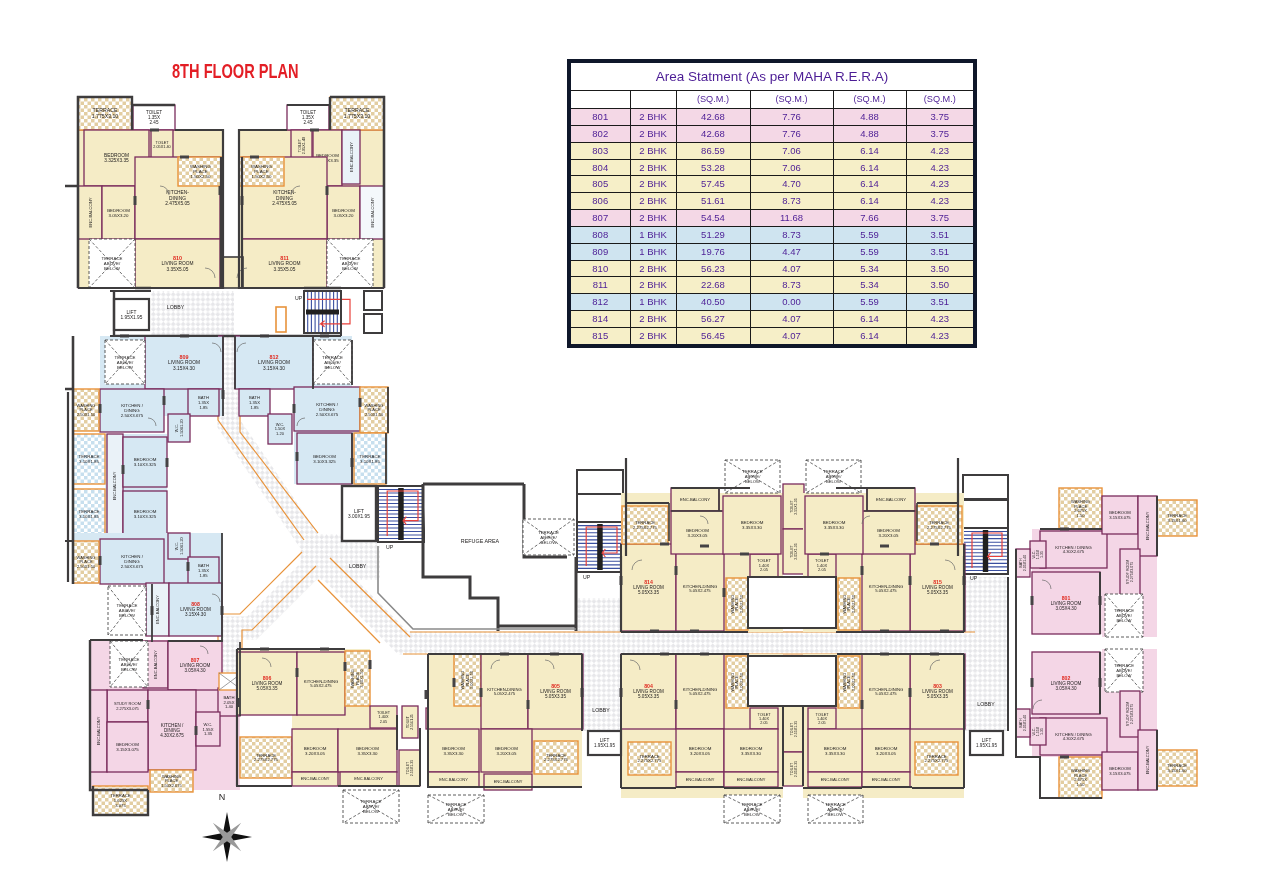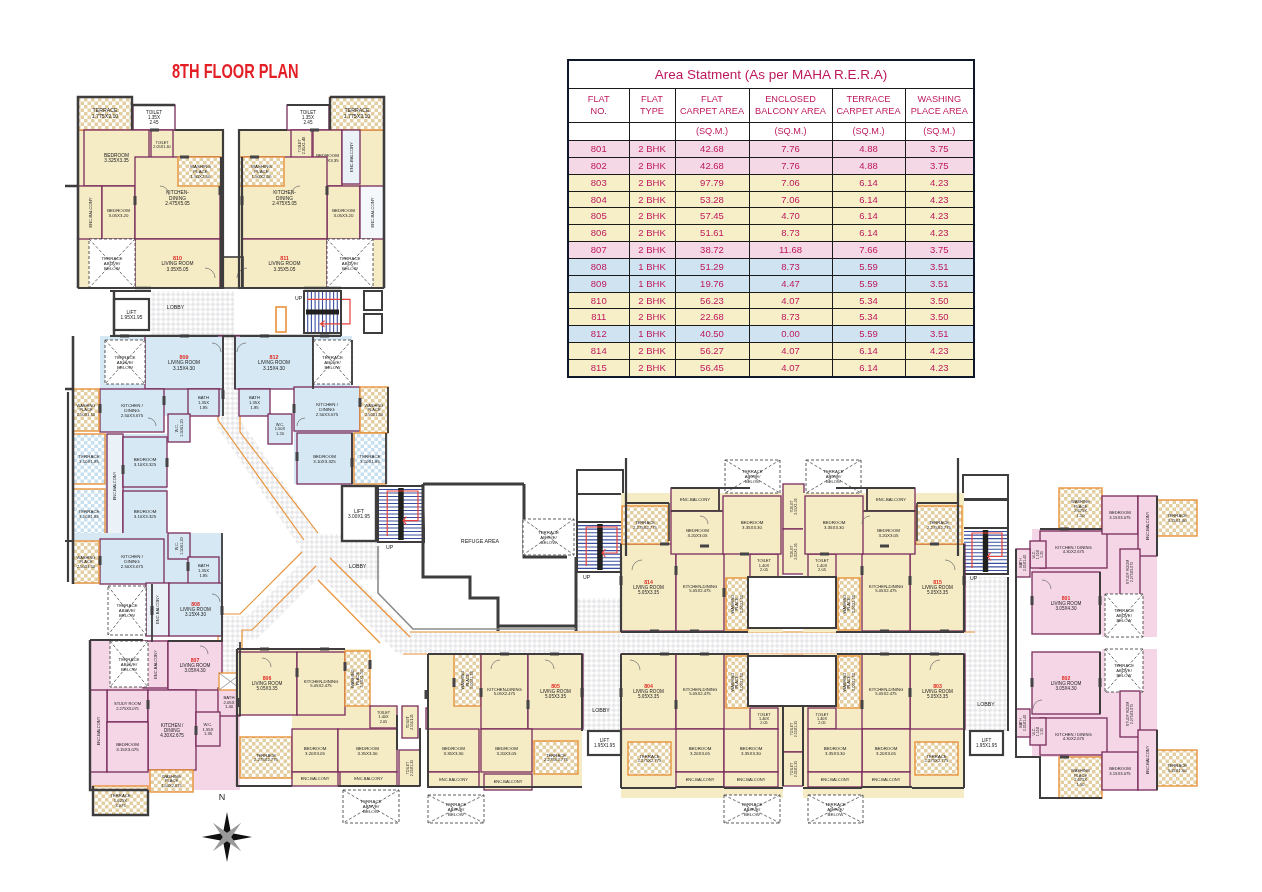"Area Statment (As per MAHA" #areatable { border: 2px solid #0f172a -> 4px solid #0f172a; color: #be185d -> #4c1d95 }
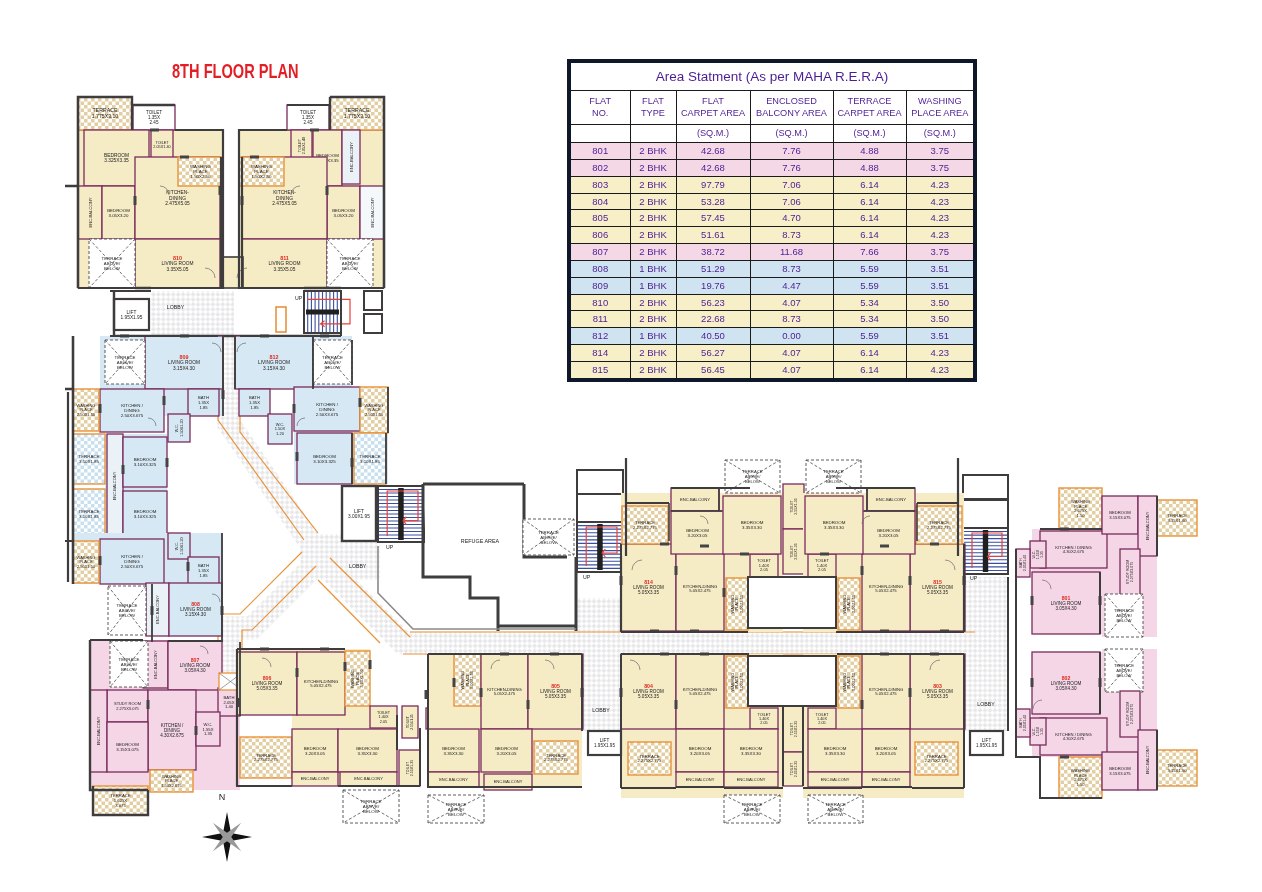"FLAT" tr.head { html: <tr> <td>FLAT<br>NO.</td> <td>FLAT<br>TYPE</td> <td>FLAT<br>CARPET AREA</td> <td>ENCLOSED<br>BALCONY AREA</td> <td>TERRACE<br>CARPET AREA</td> <td>WASHING<br>PLACE AREA</td> </tr> -> none }
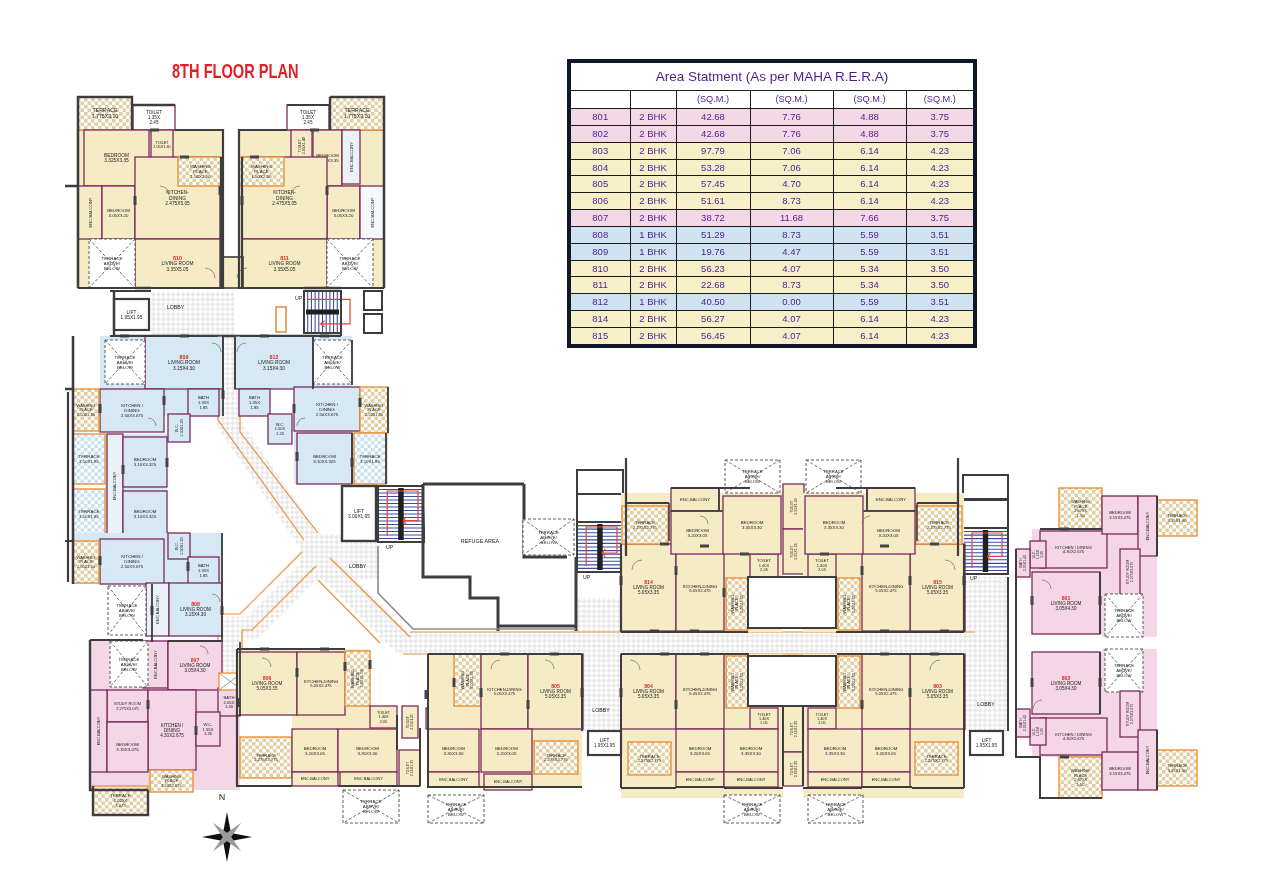"97.79" td { text: 97.79 -> 86.59 }
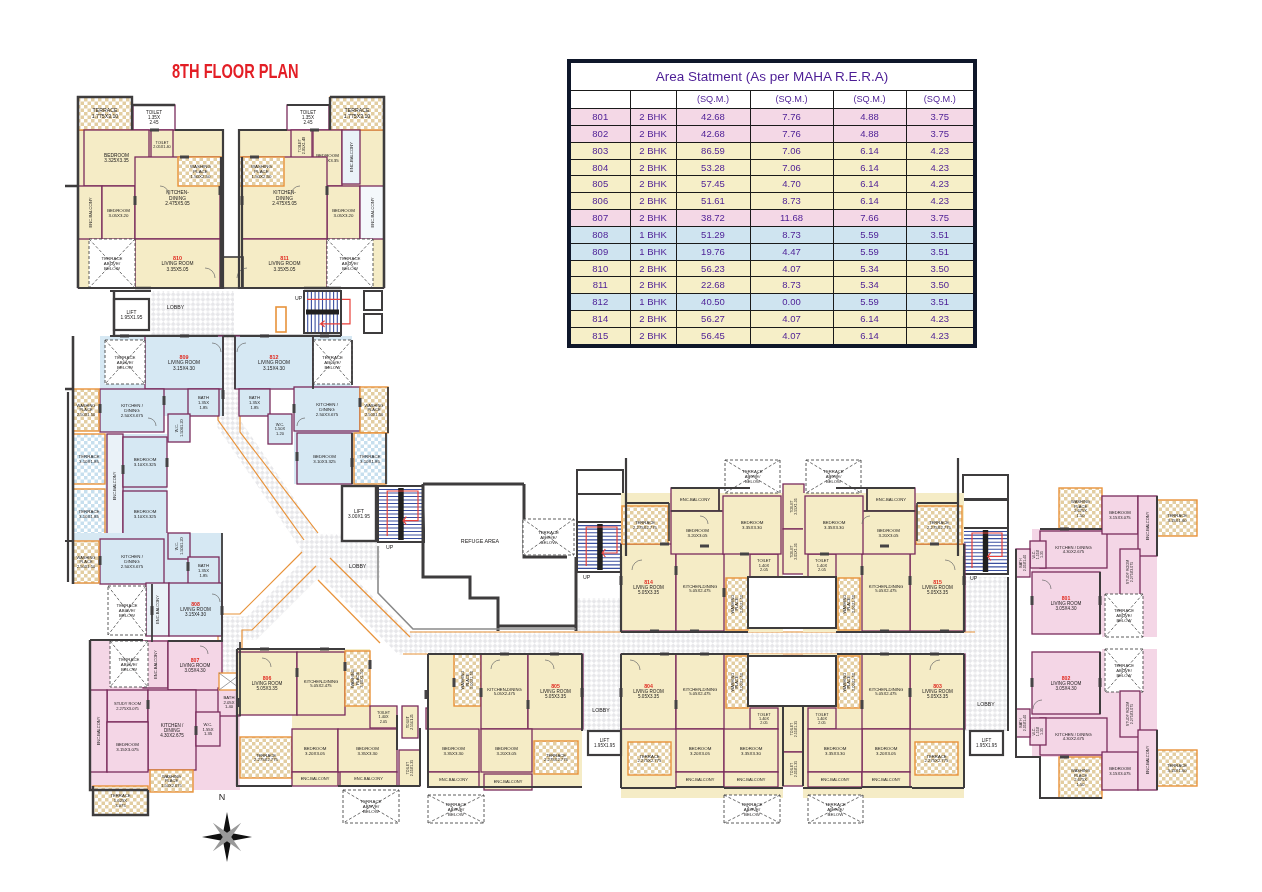"38.72" td { text: 38.72 -> 54.54 }
